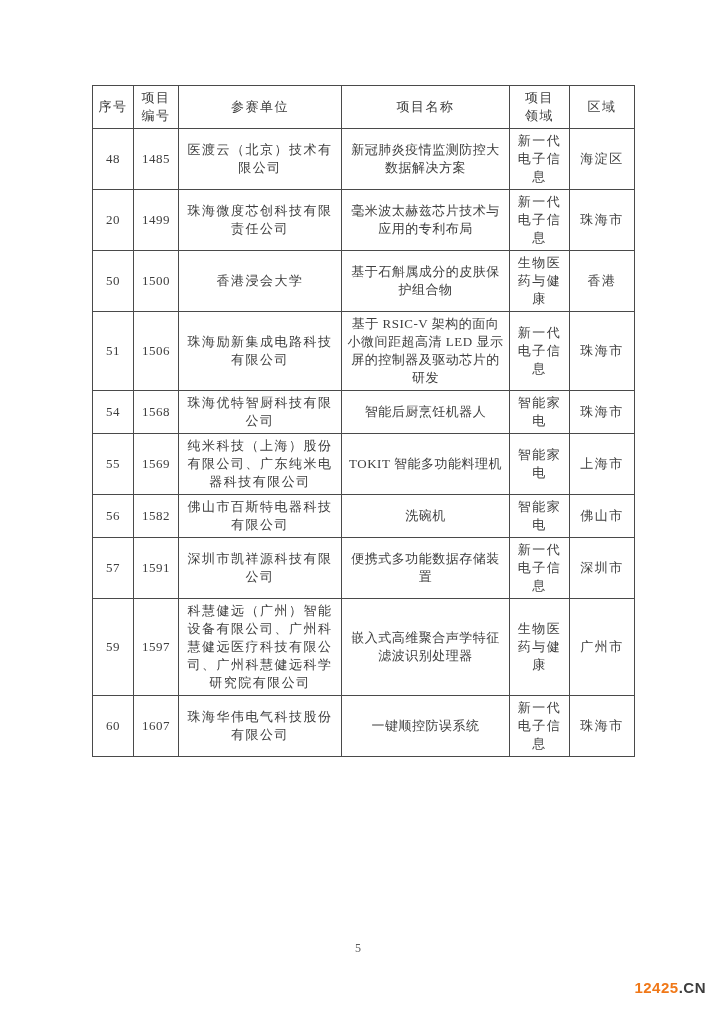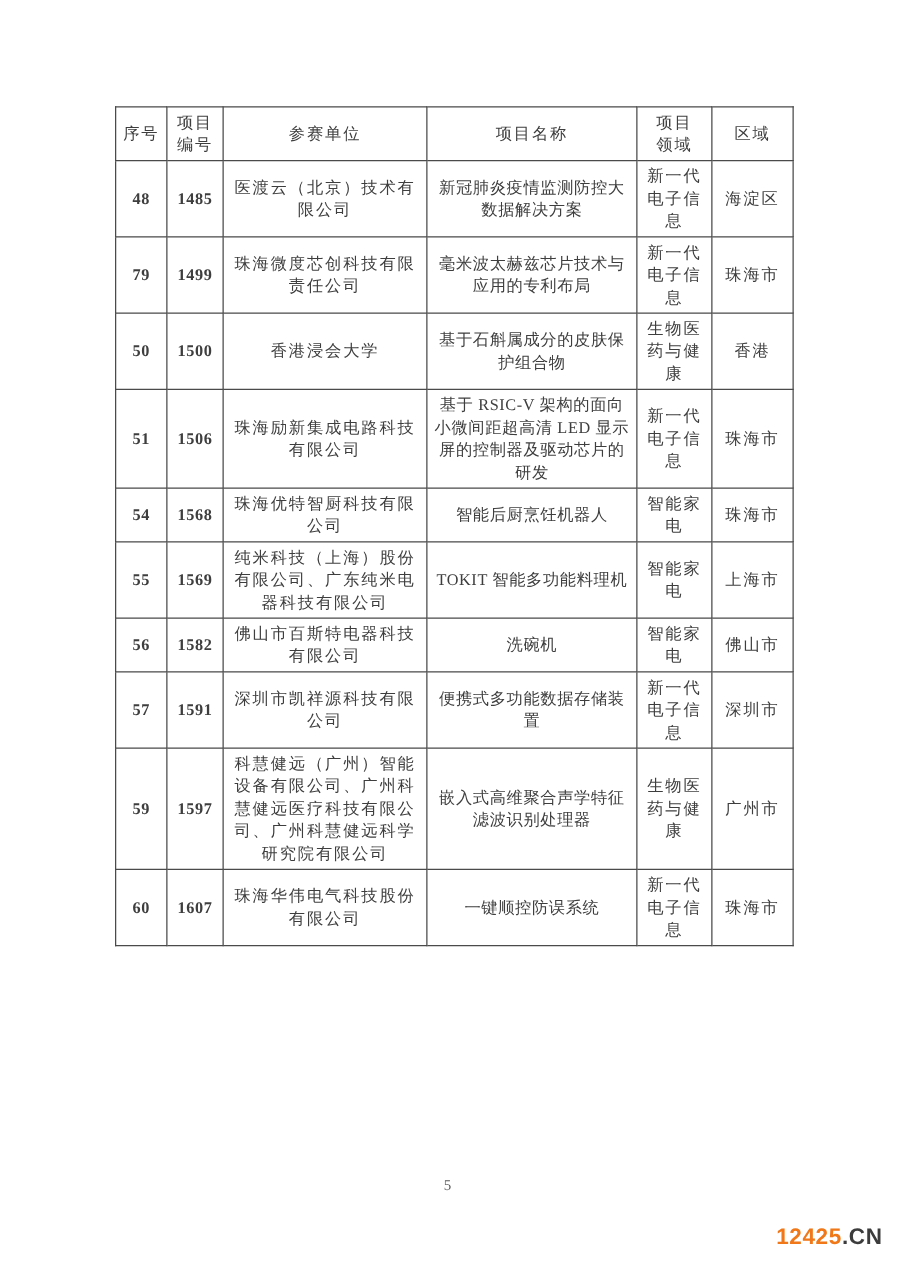"48" td.c-no, td.c-code { font-weight: bold -> none }
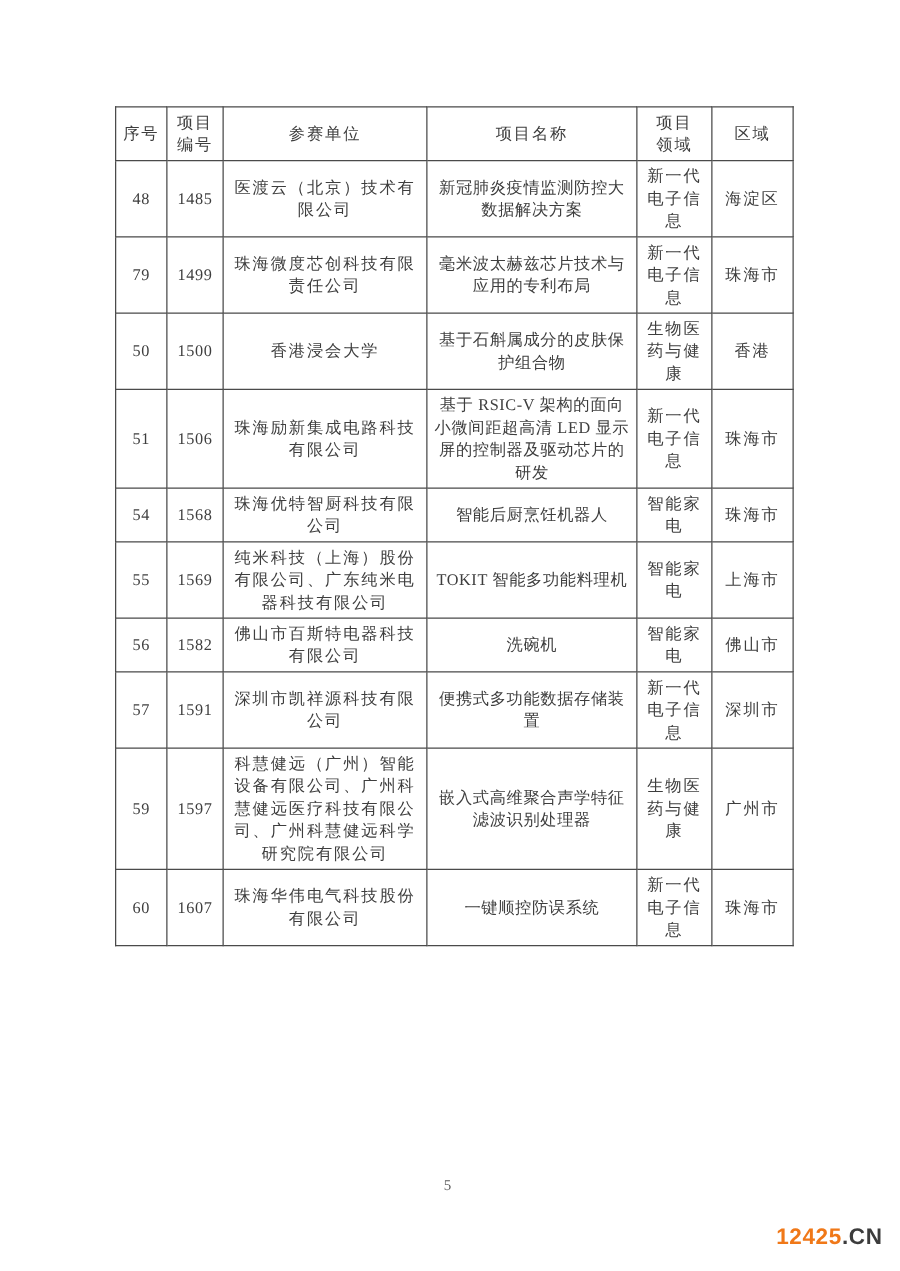"79" td.c-no { text: 79 -> 20 }
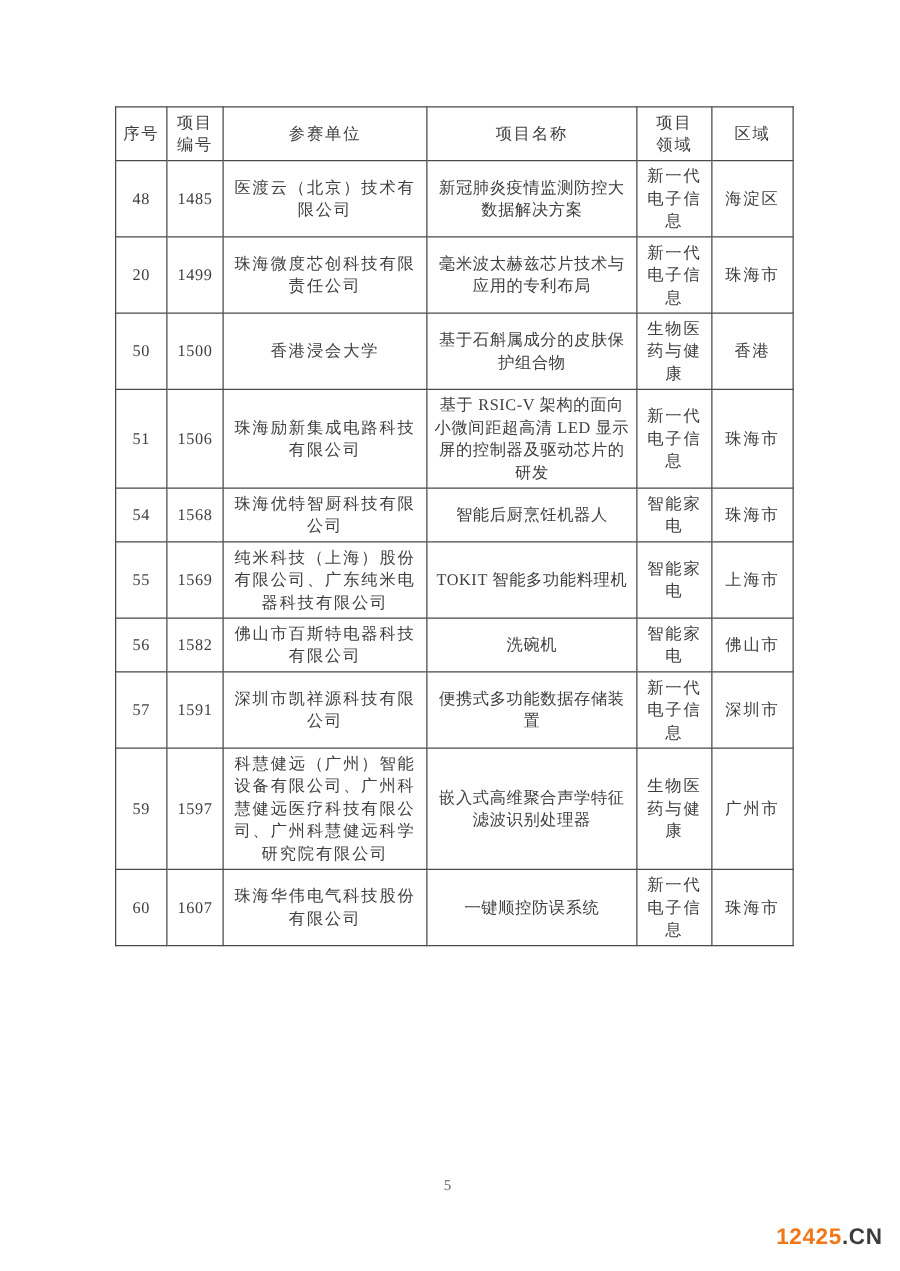"12425.CN" .site-watermark { font-size: 18px -> 15px }
